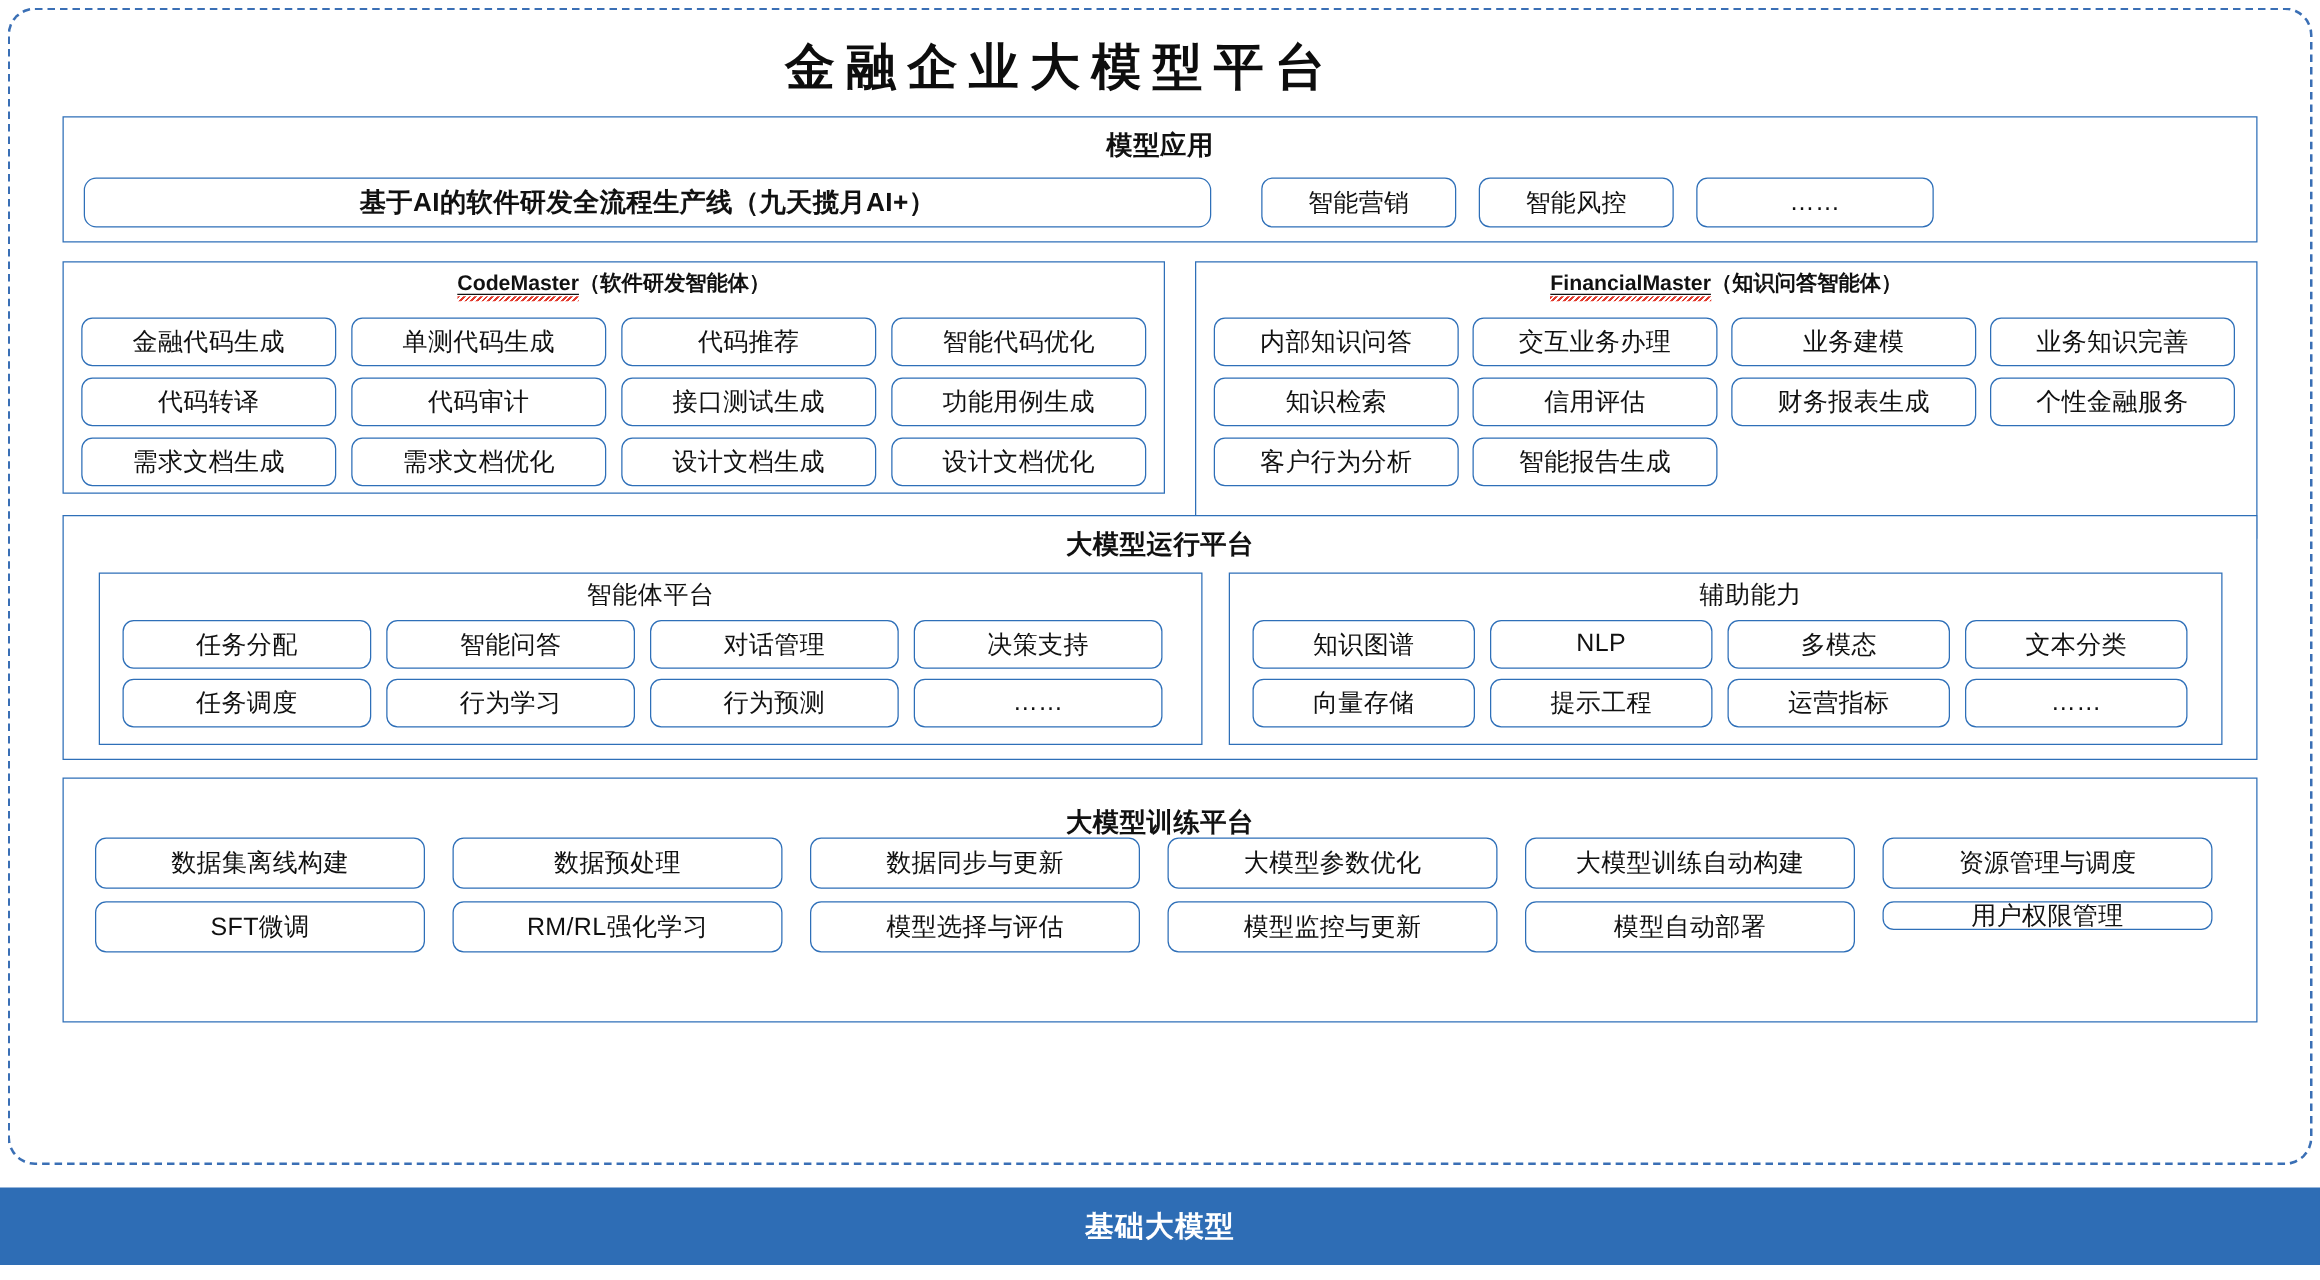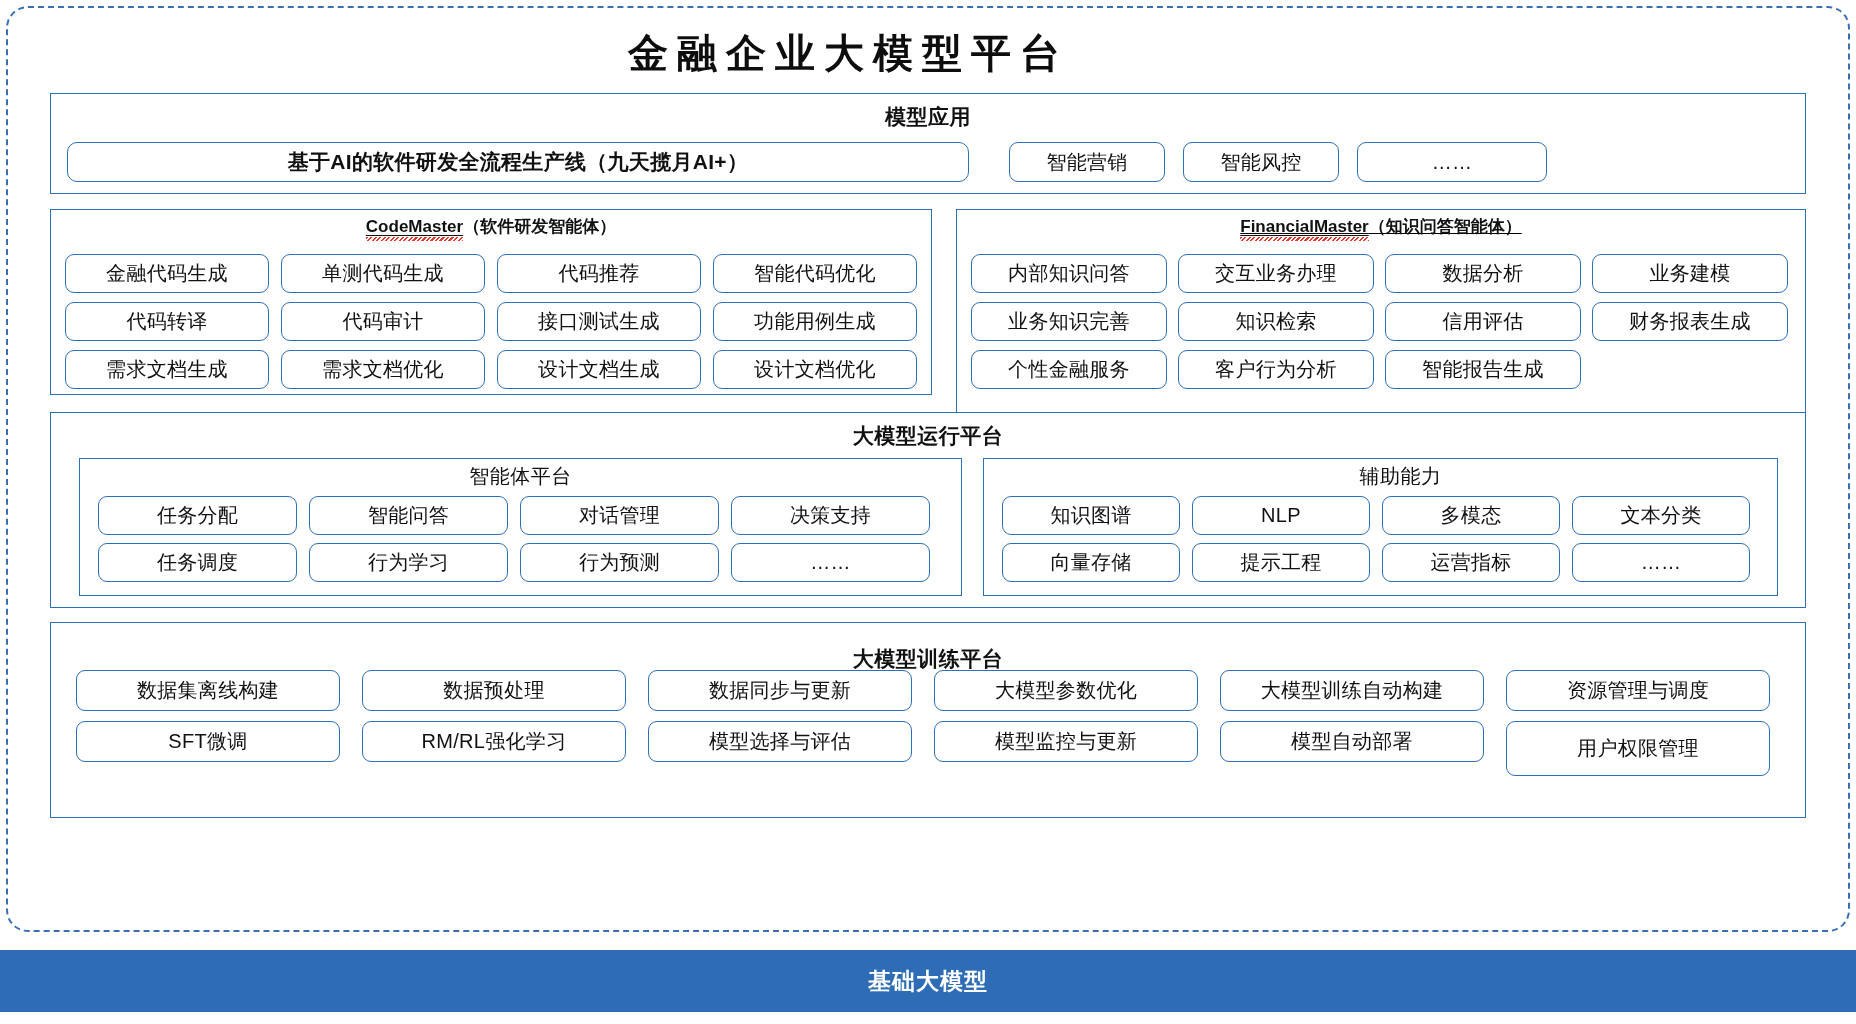"FinancialMaster（知识问答智能体）" div.panel { text-decoration: underline -> none }
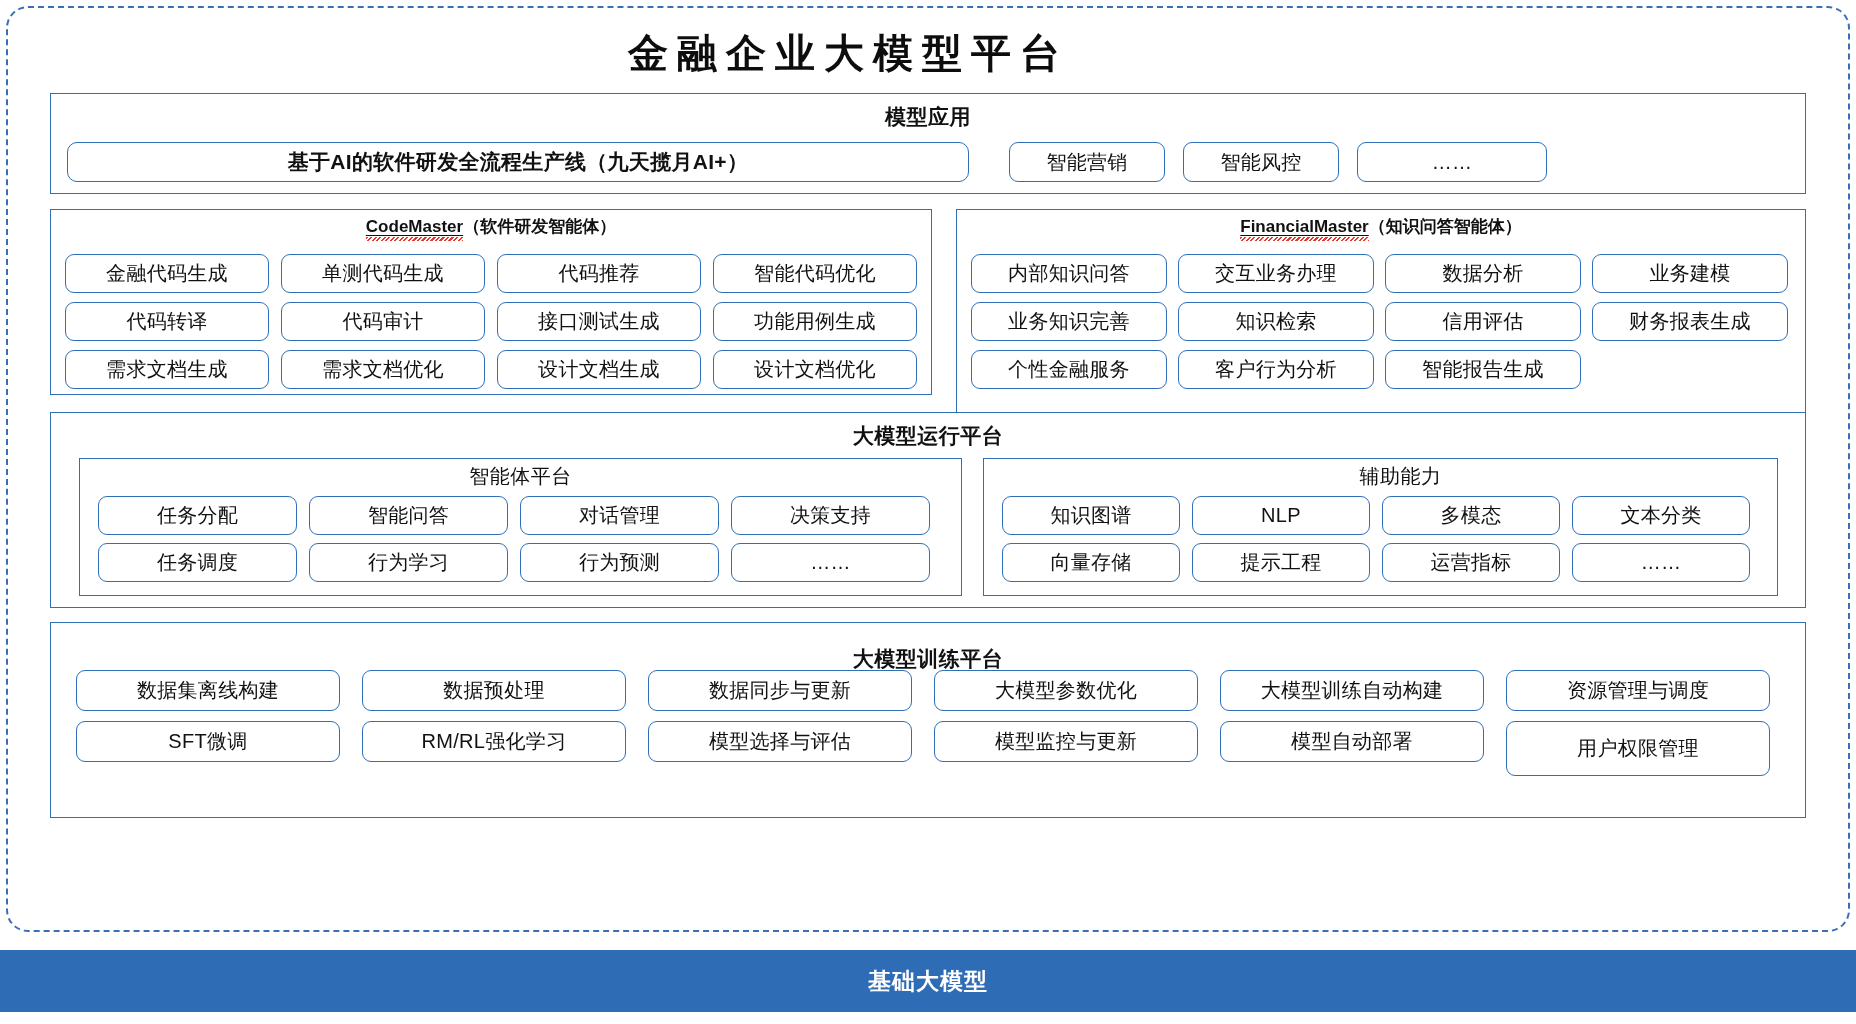"数据分析" div.chip { html: <div>数据分析</div> -> none }
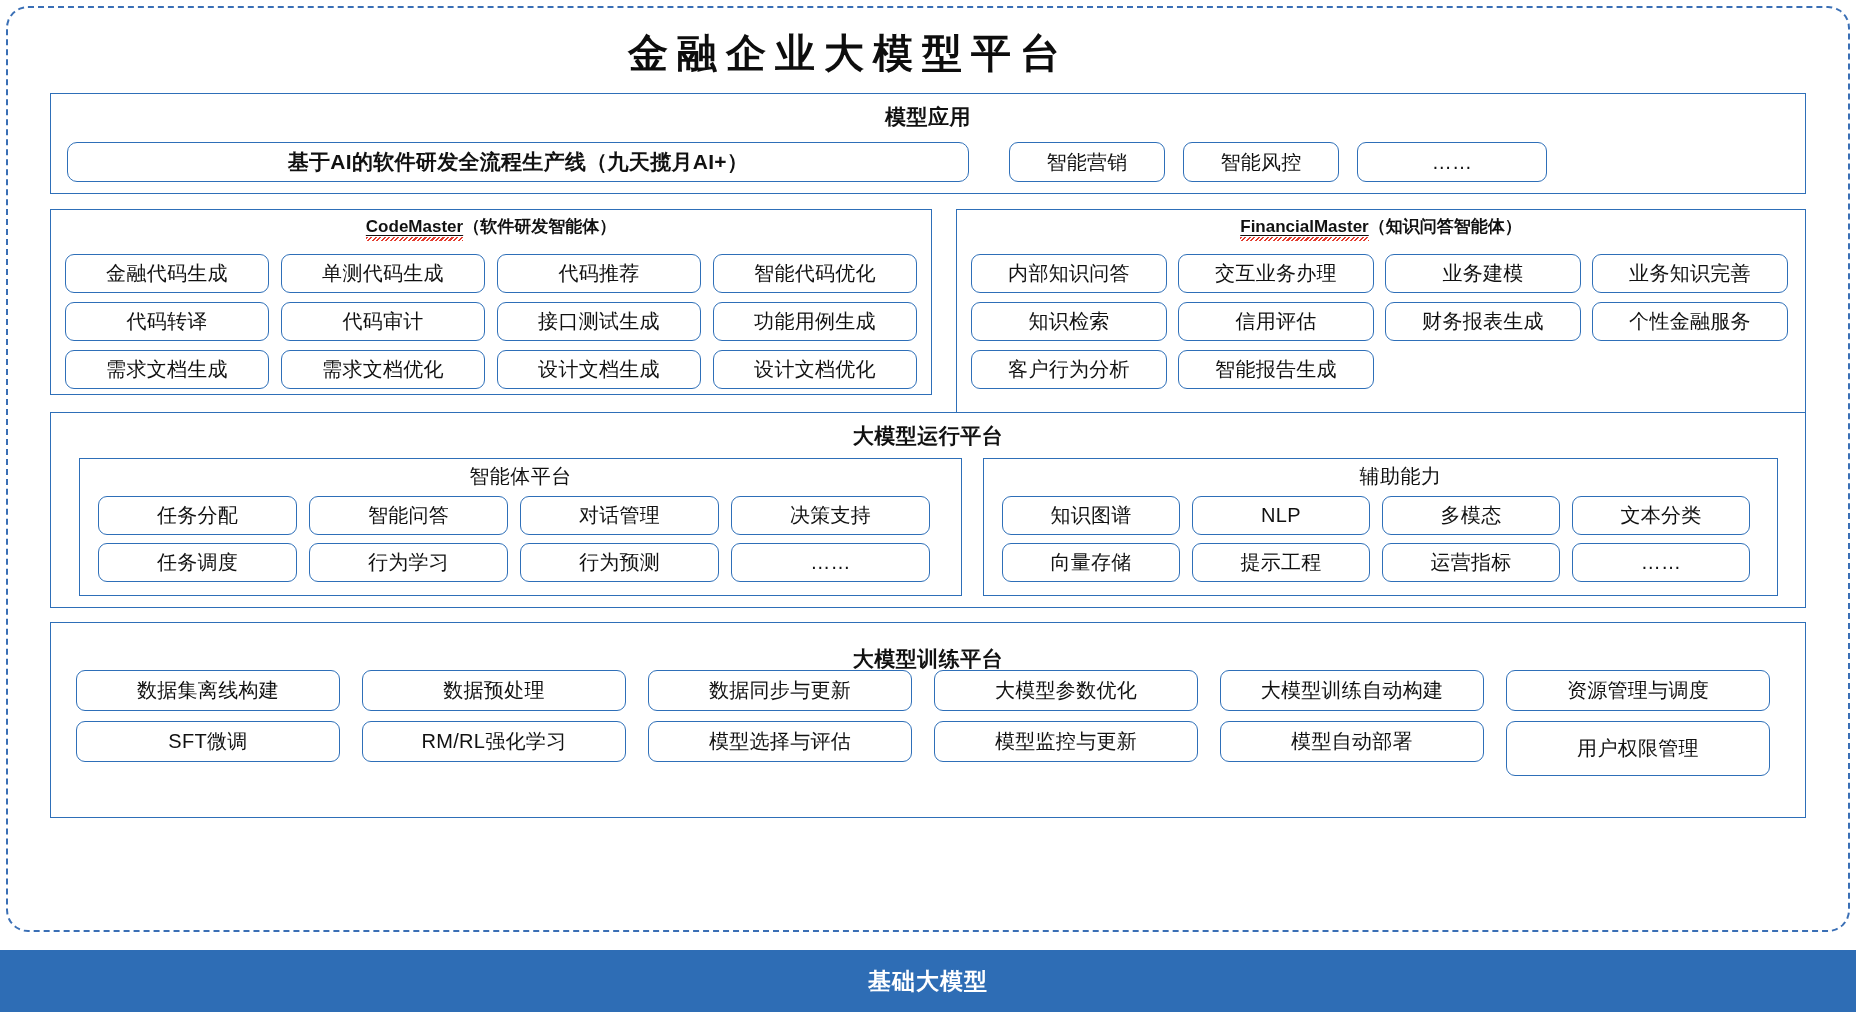"用户权限管理" div.chip { height: 55px -> 23px }
